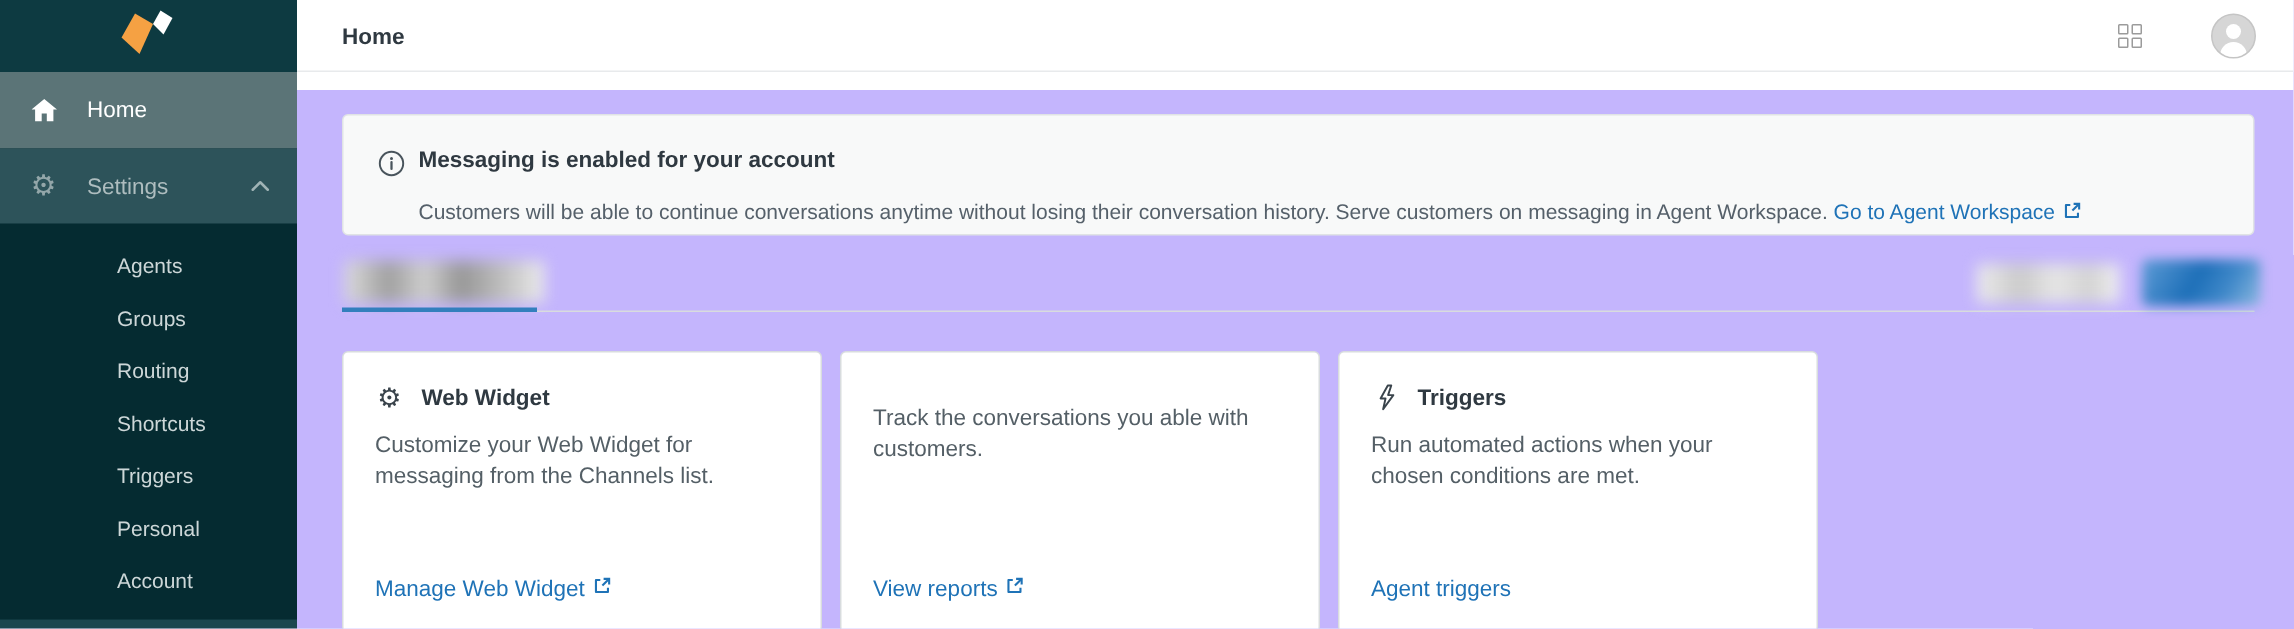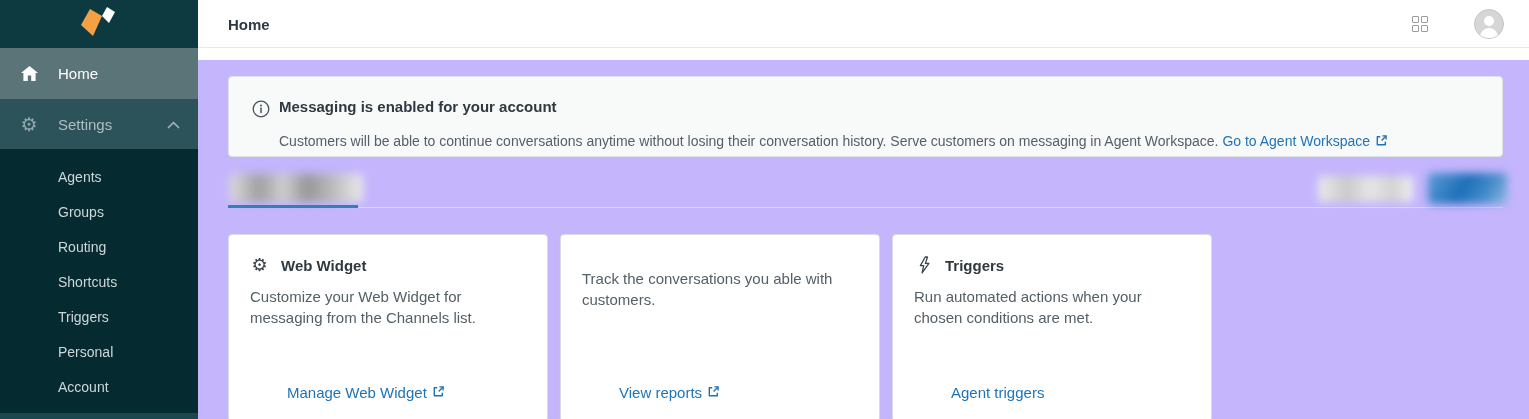"Agents" .submenu-item { margin-left: none -> 20px }
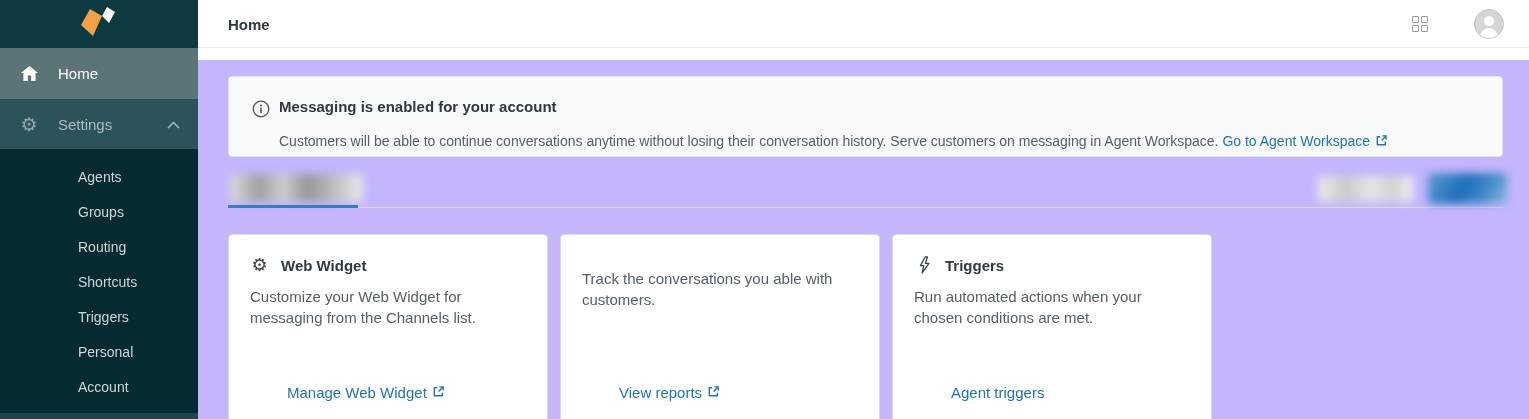"Manage Web Widget" .card-links { margin-left: 37px -> none }
